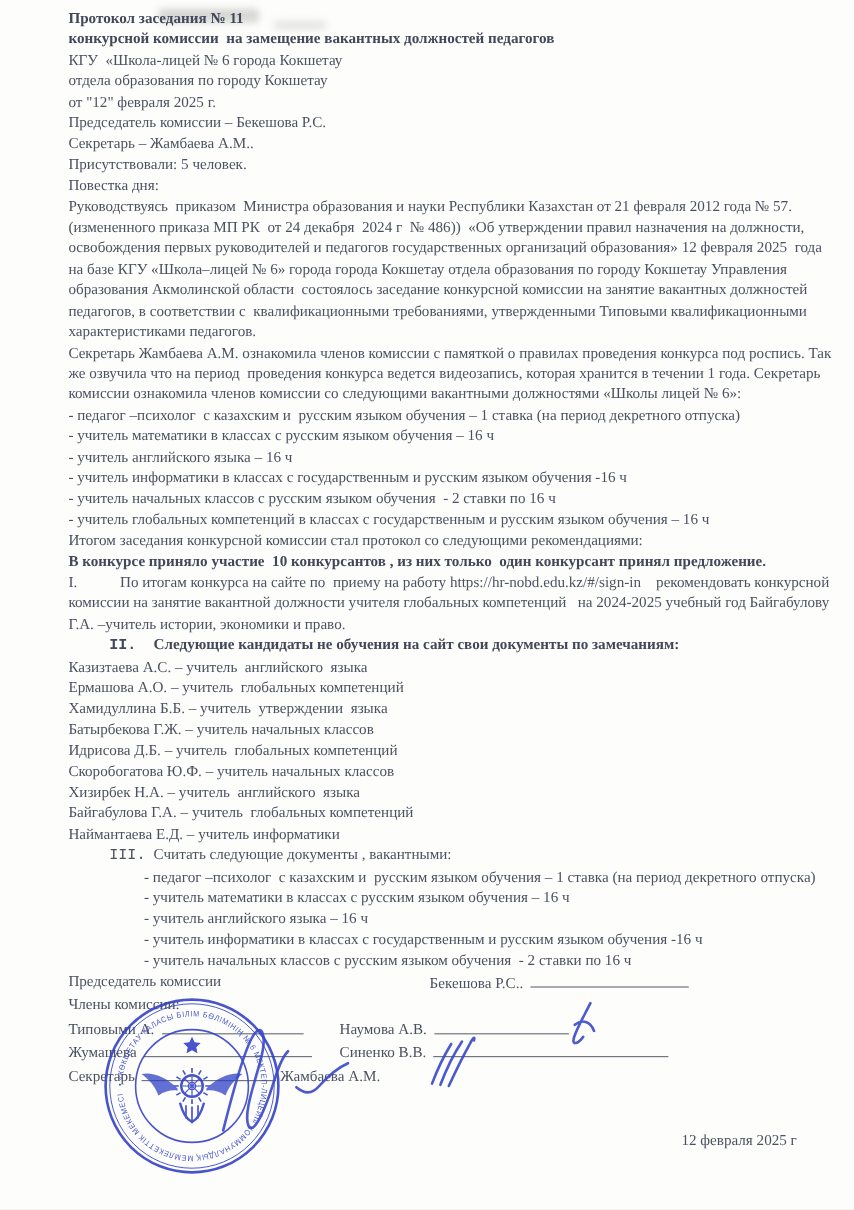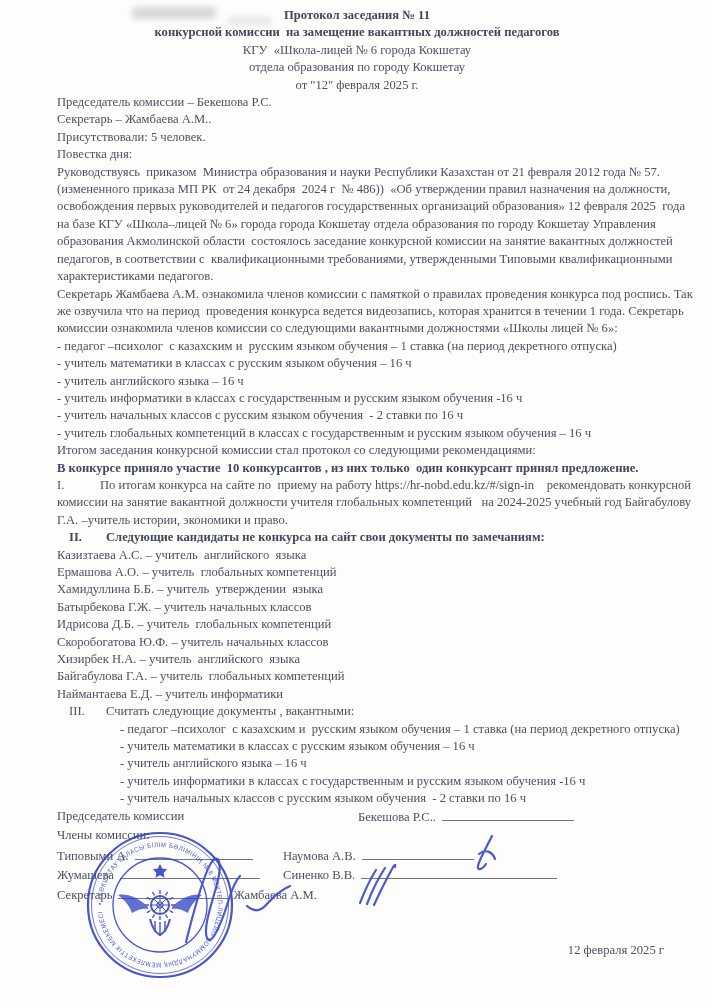"Протокол заседания № 11" .center { text-align: center -> left }
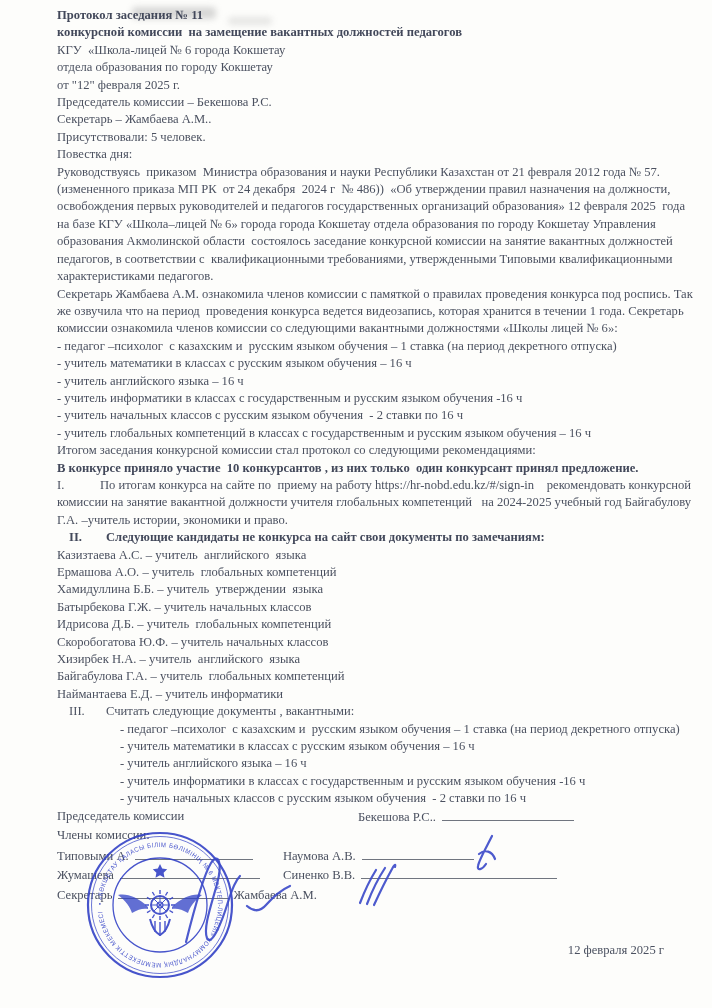"II." .rn2 { font-family: none -> Liberation Mono, monospace; margin-left: 12px -> 34px }
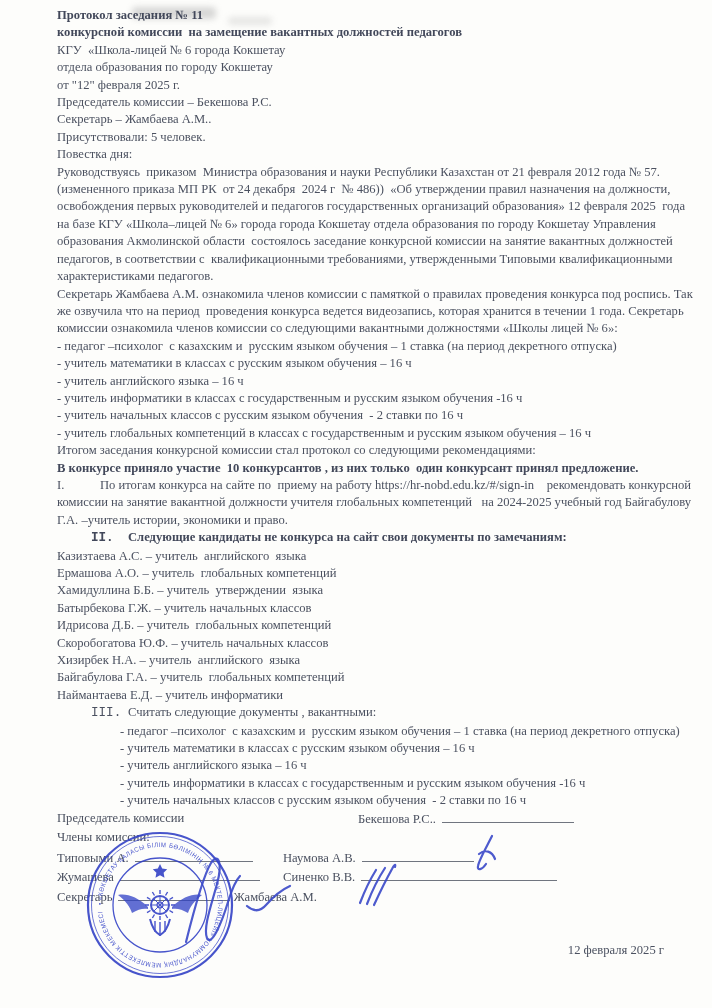"Следующие кандидаты не конкурса на" span.t { text: конкурса -> обучения }
